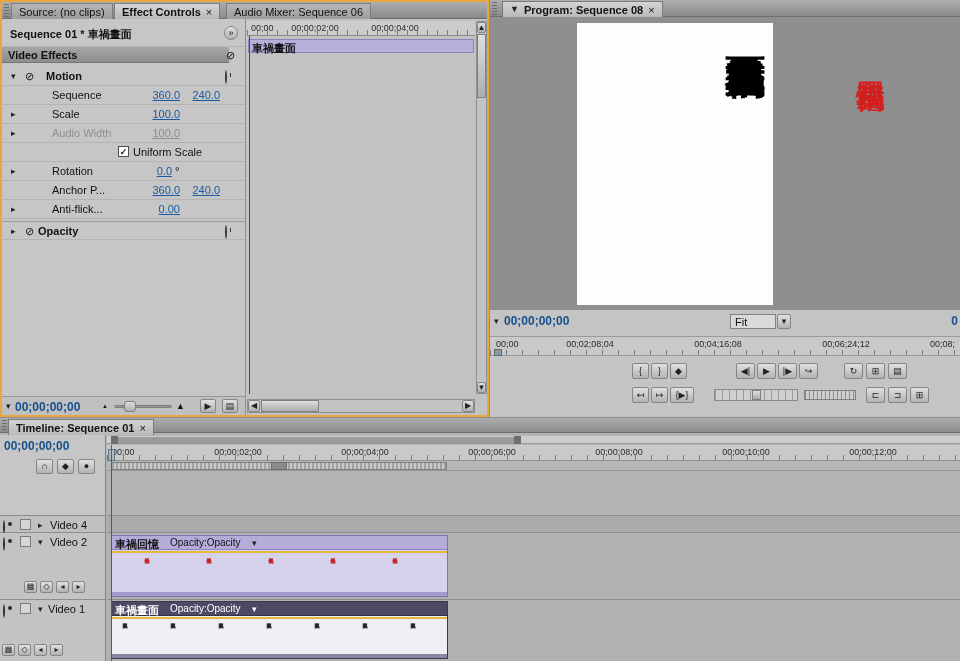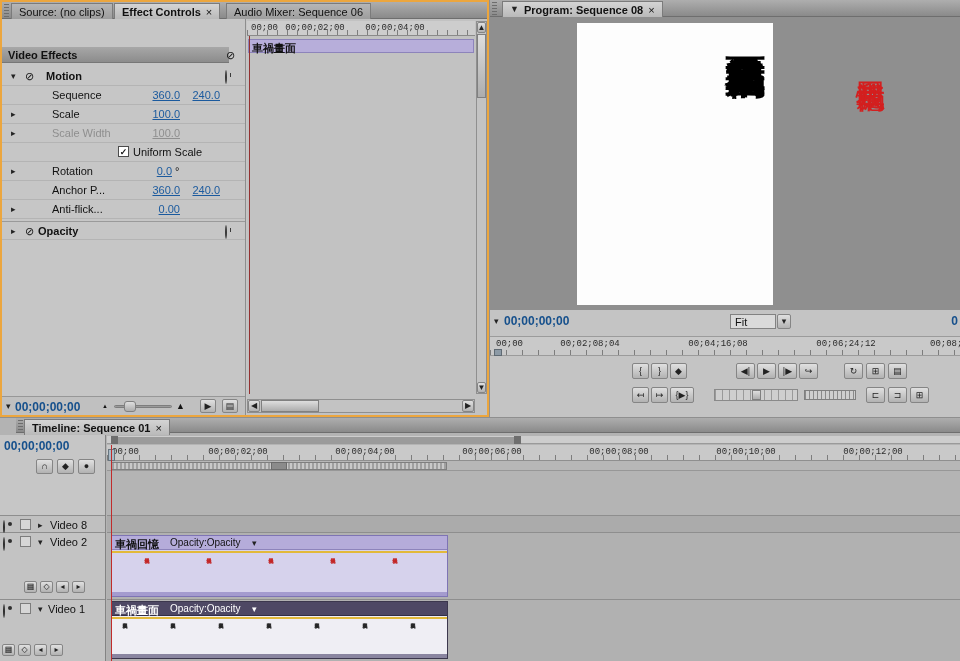"Sequence 01 * 車禍畫面" div.row { html: none -> <div> <b>Sequence 01 * 車禍畫面</b> <span>»</span> </div> }
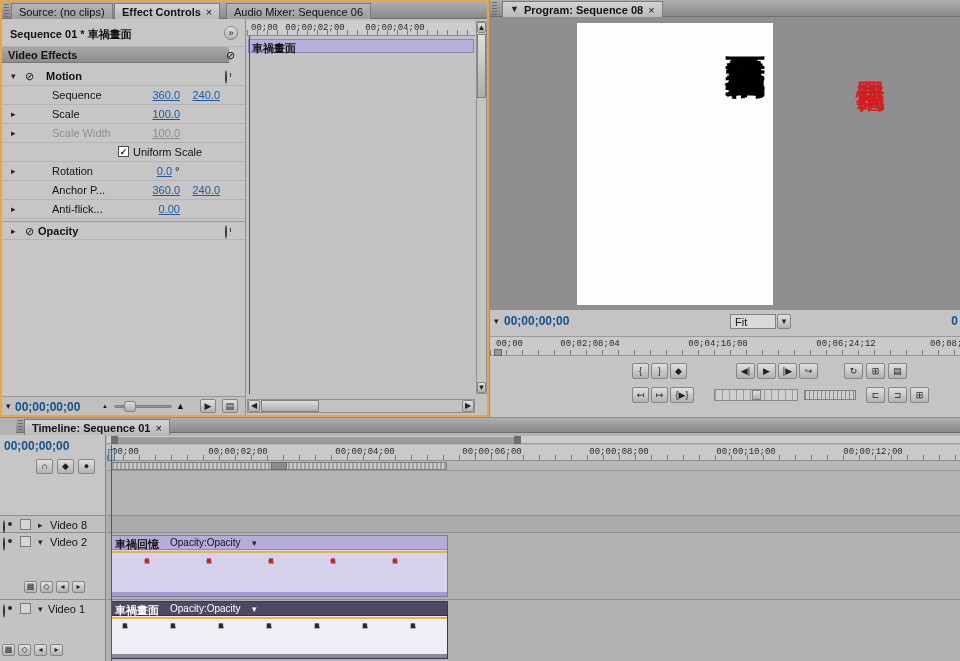"00;00" .rlabel { font-family: Liberation Mono, monospace -> none }
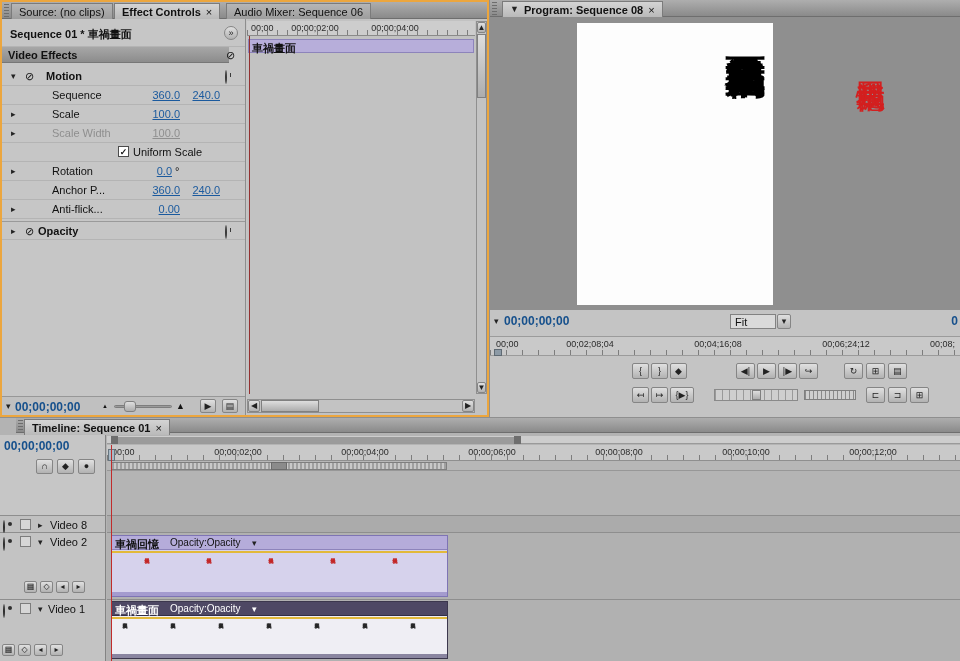"Scale Width" span.a { text: Scale -> Audio }
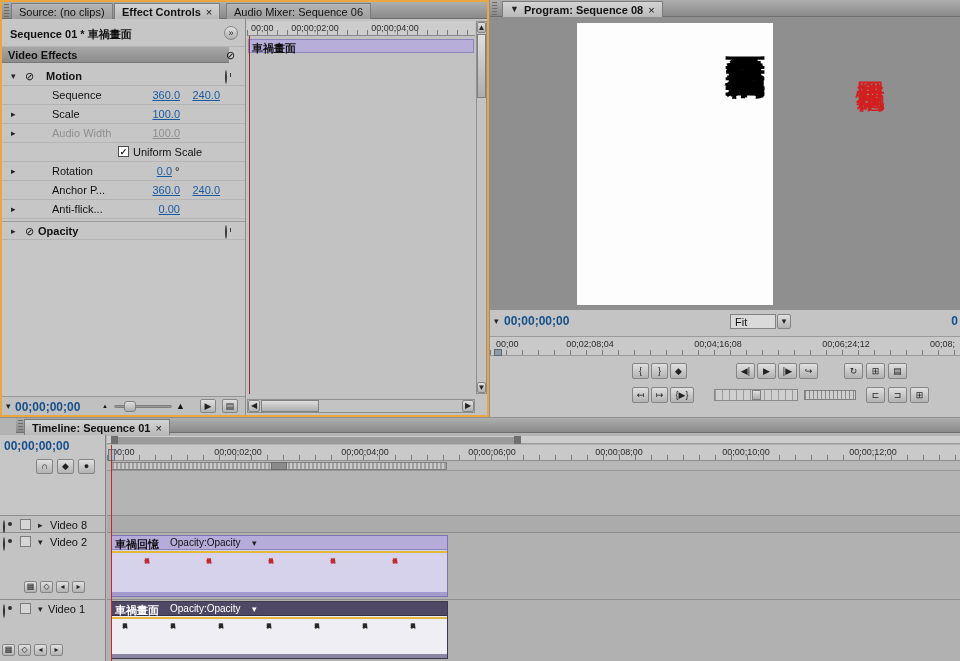"Timeline: Sequence 01" div.a { left: 16px -> 0 }
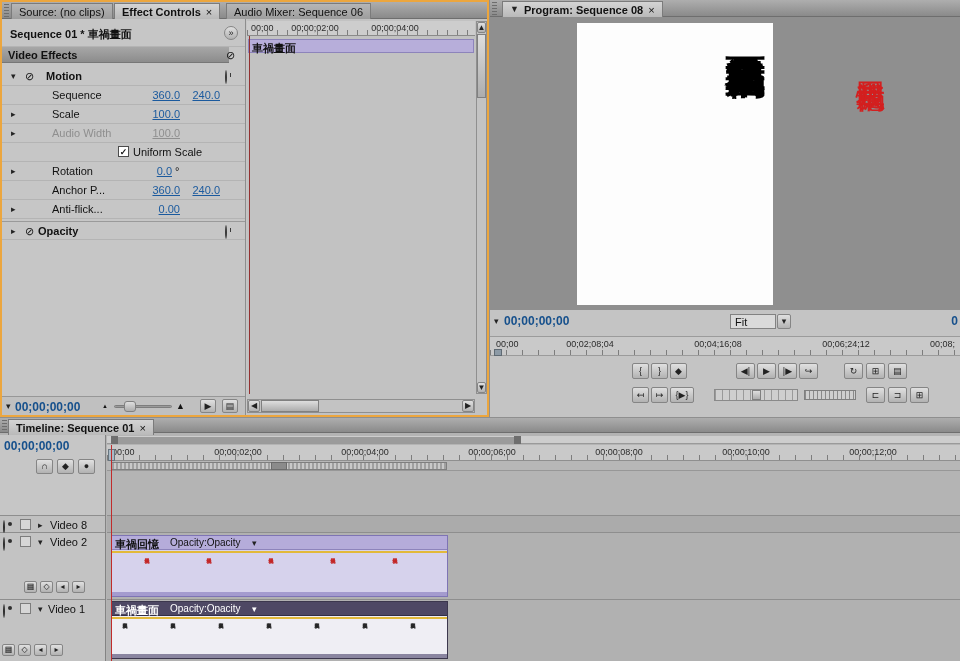"Video 8" span.a { text: 8 -> 4 }
